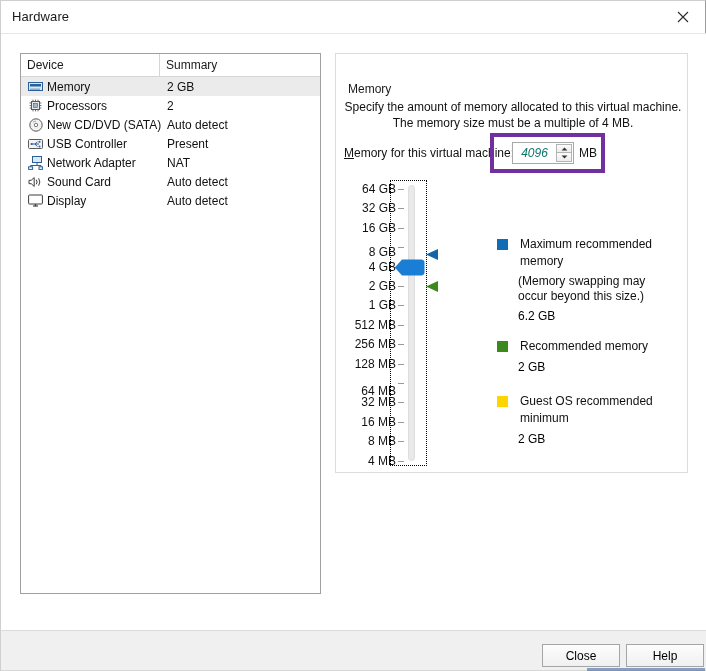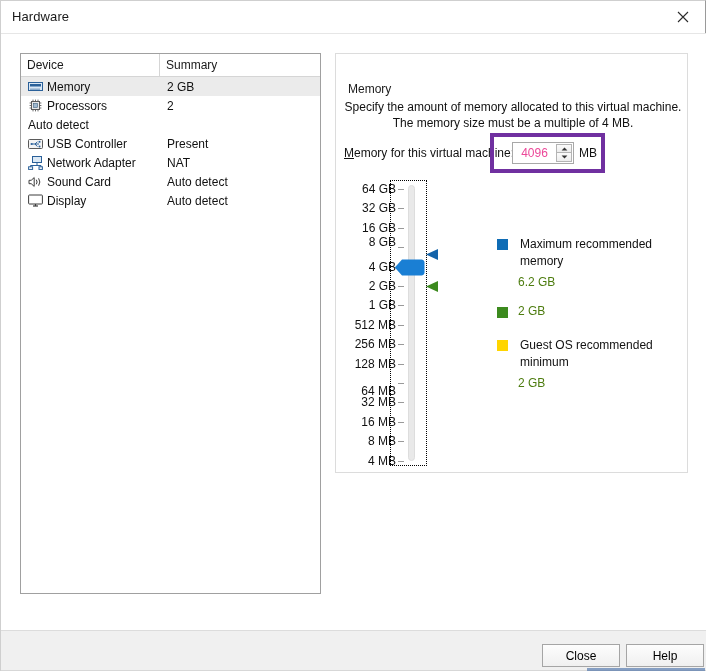"New CD/DVD (SATA)" div.dev-name { html: none -> <div> <span> <svg> <circle></circle> <circle></circle> <path></path> </svg> </span> <span>New CD/DVD (SATA)</span> </div> }
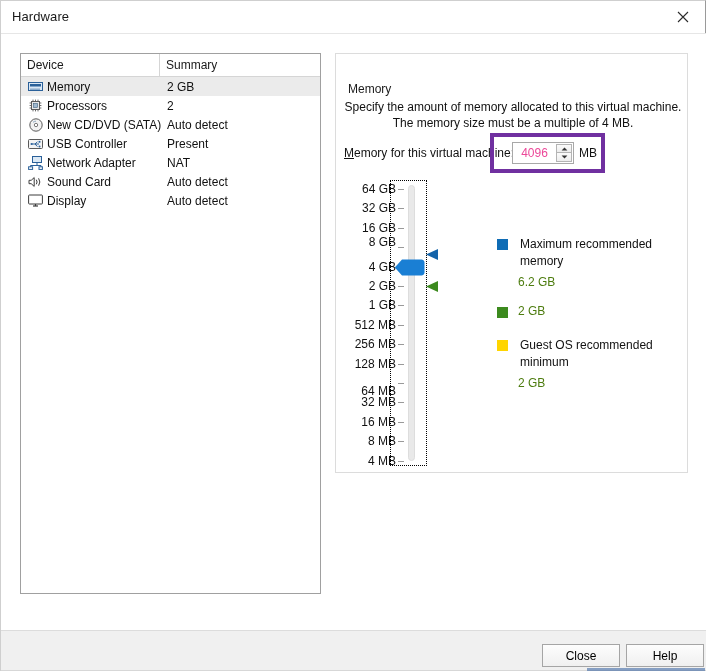"4096" #memory-value { color: #ec4899 -> #0f766e; font-style: none -> italic }
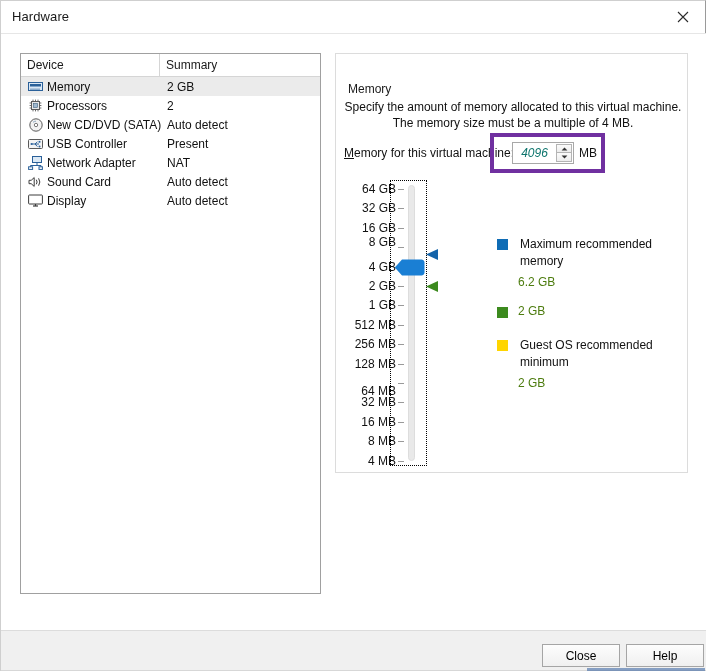"8 GB" div.scale-label { top: 57px -> 67px }
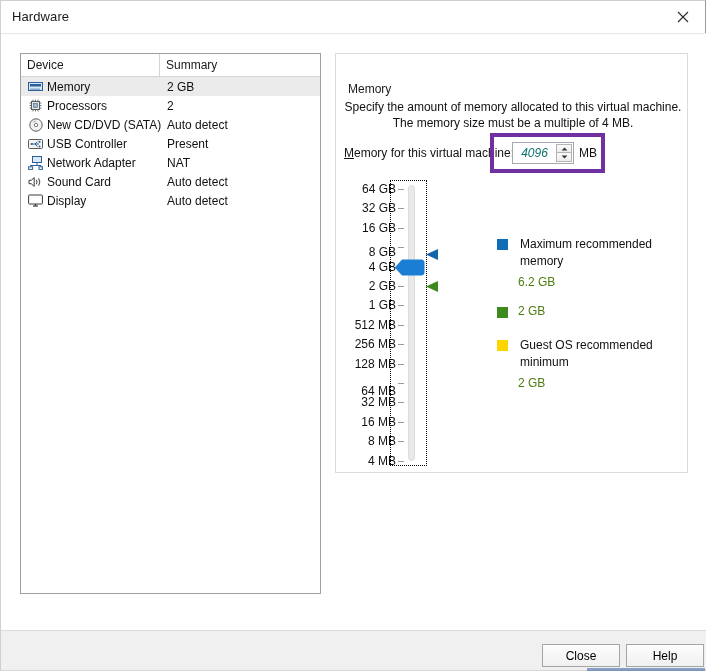"(Memory swapping may" div.legend-note { html: none -> <div>(Memory swapping may<br>occur beyond this size.)</div> }
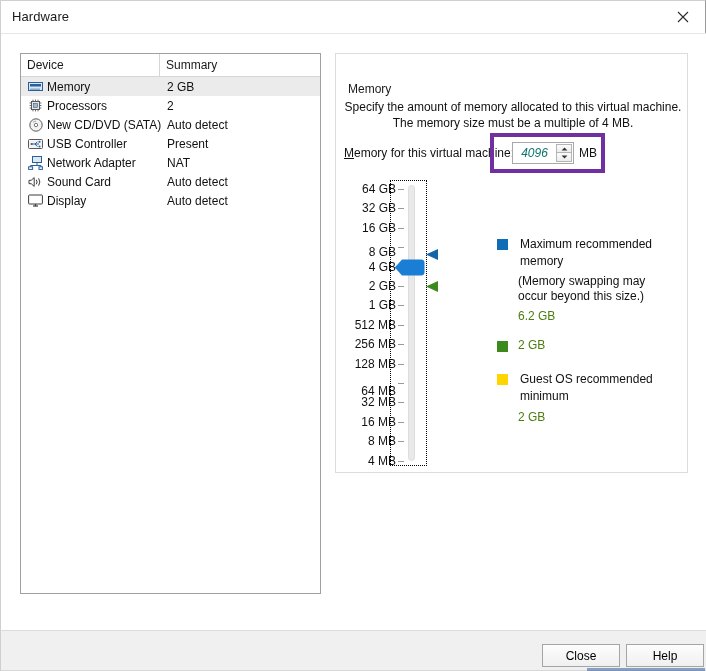"6.2 GB" .legend-value { color: #4d7c0f -> #000000 }
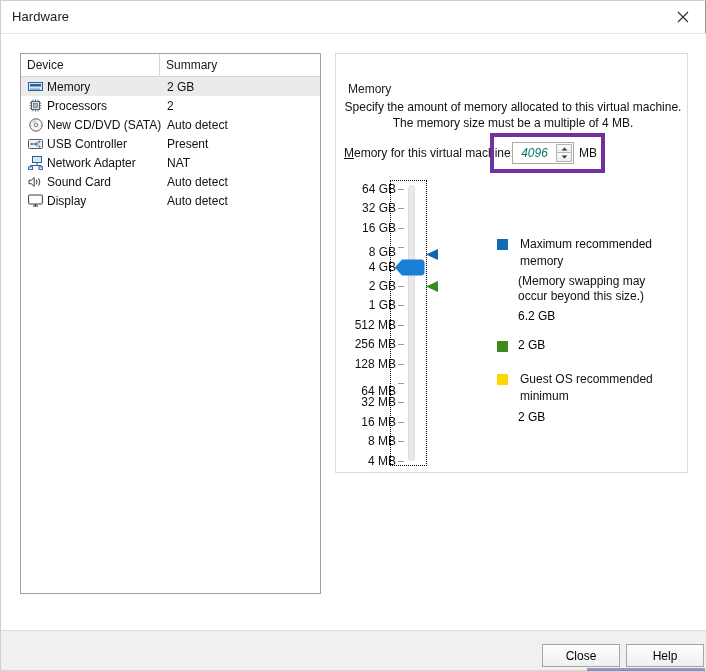"Recommended memory" div.legend-title { html: none -> <div>Recommended memory</div> }
